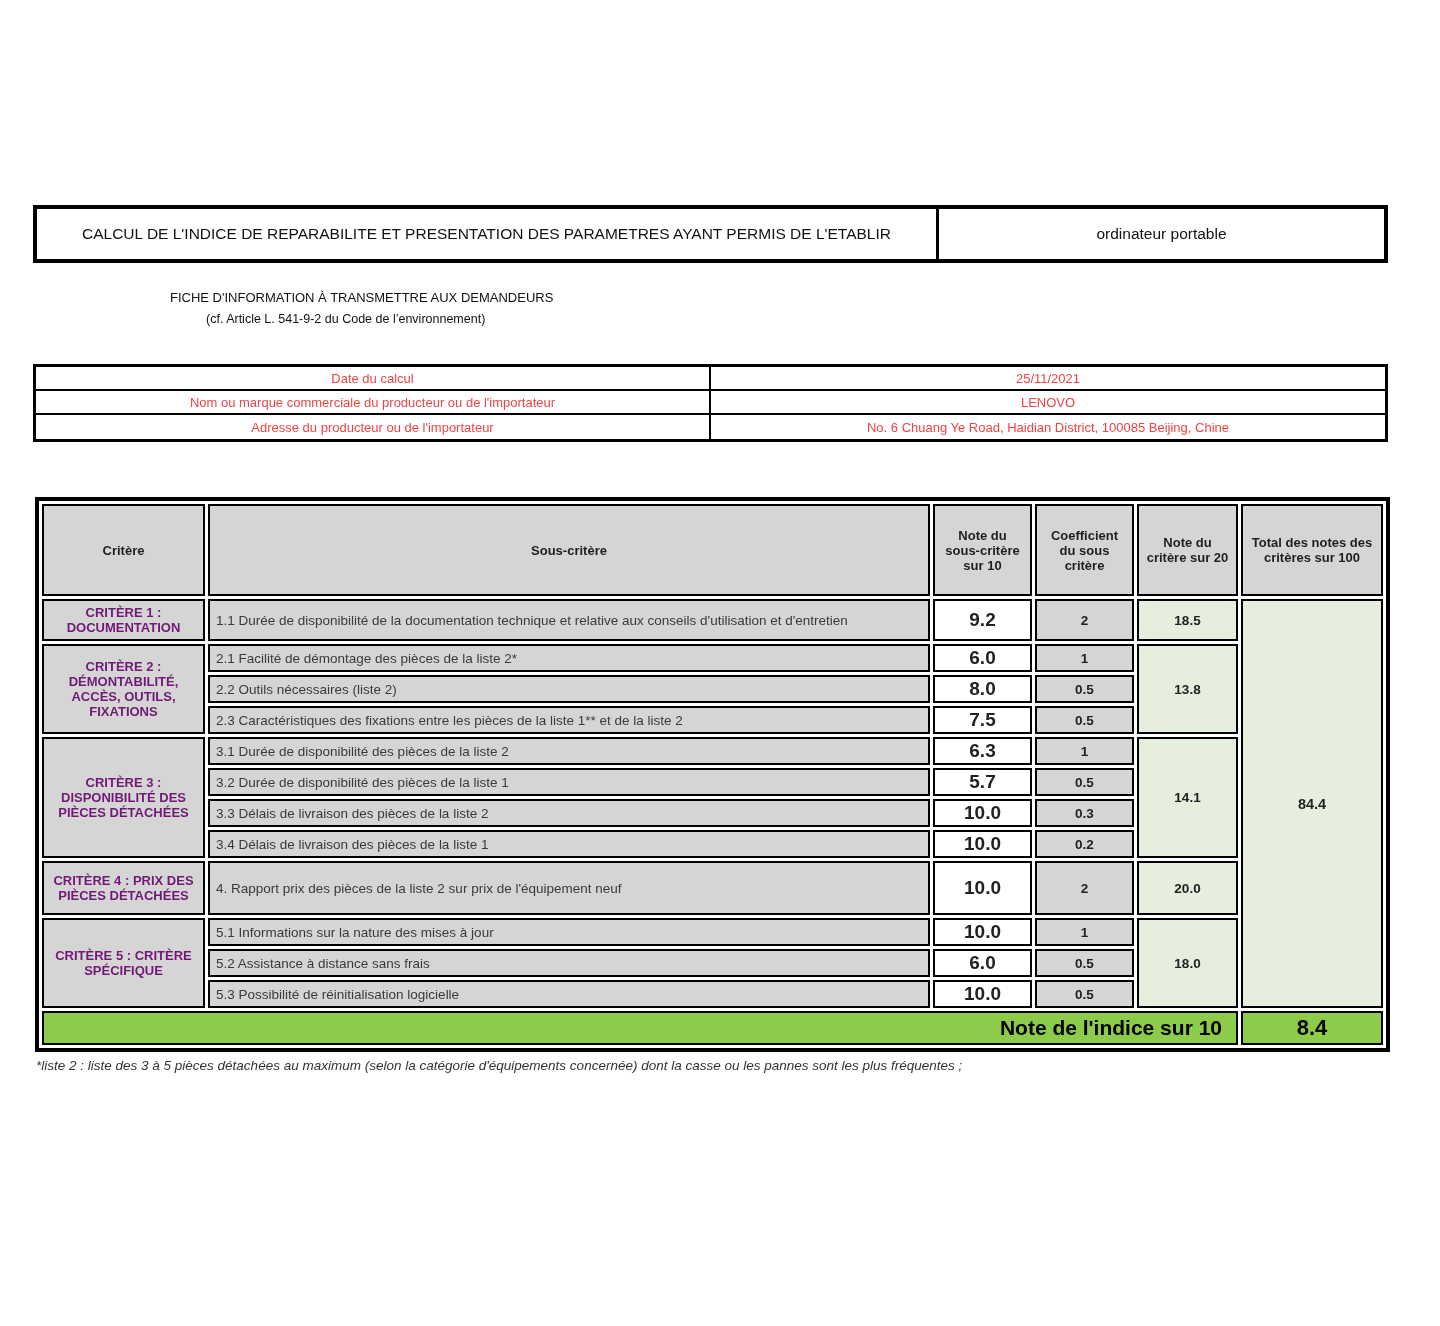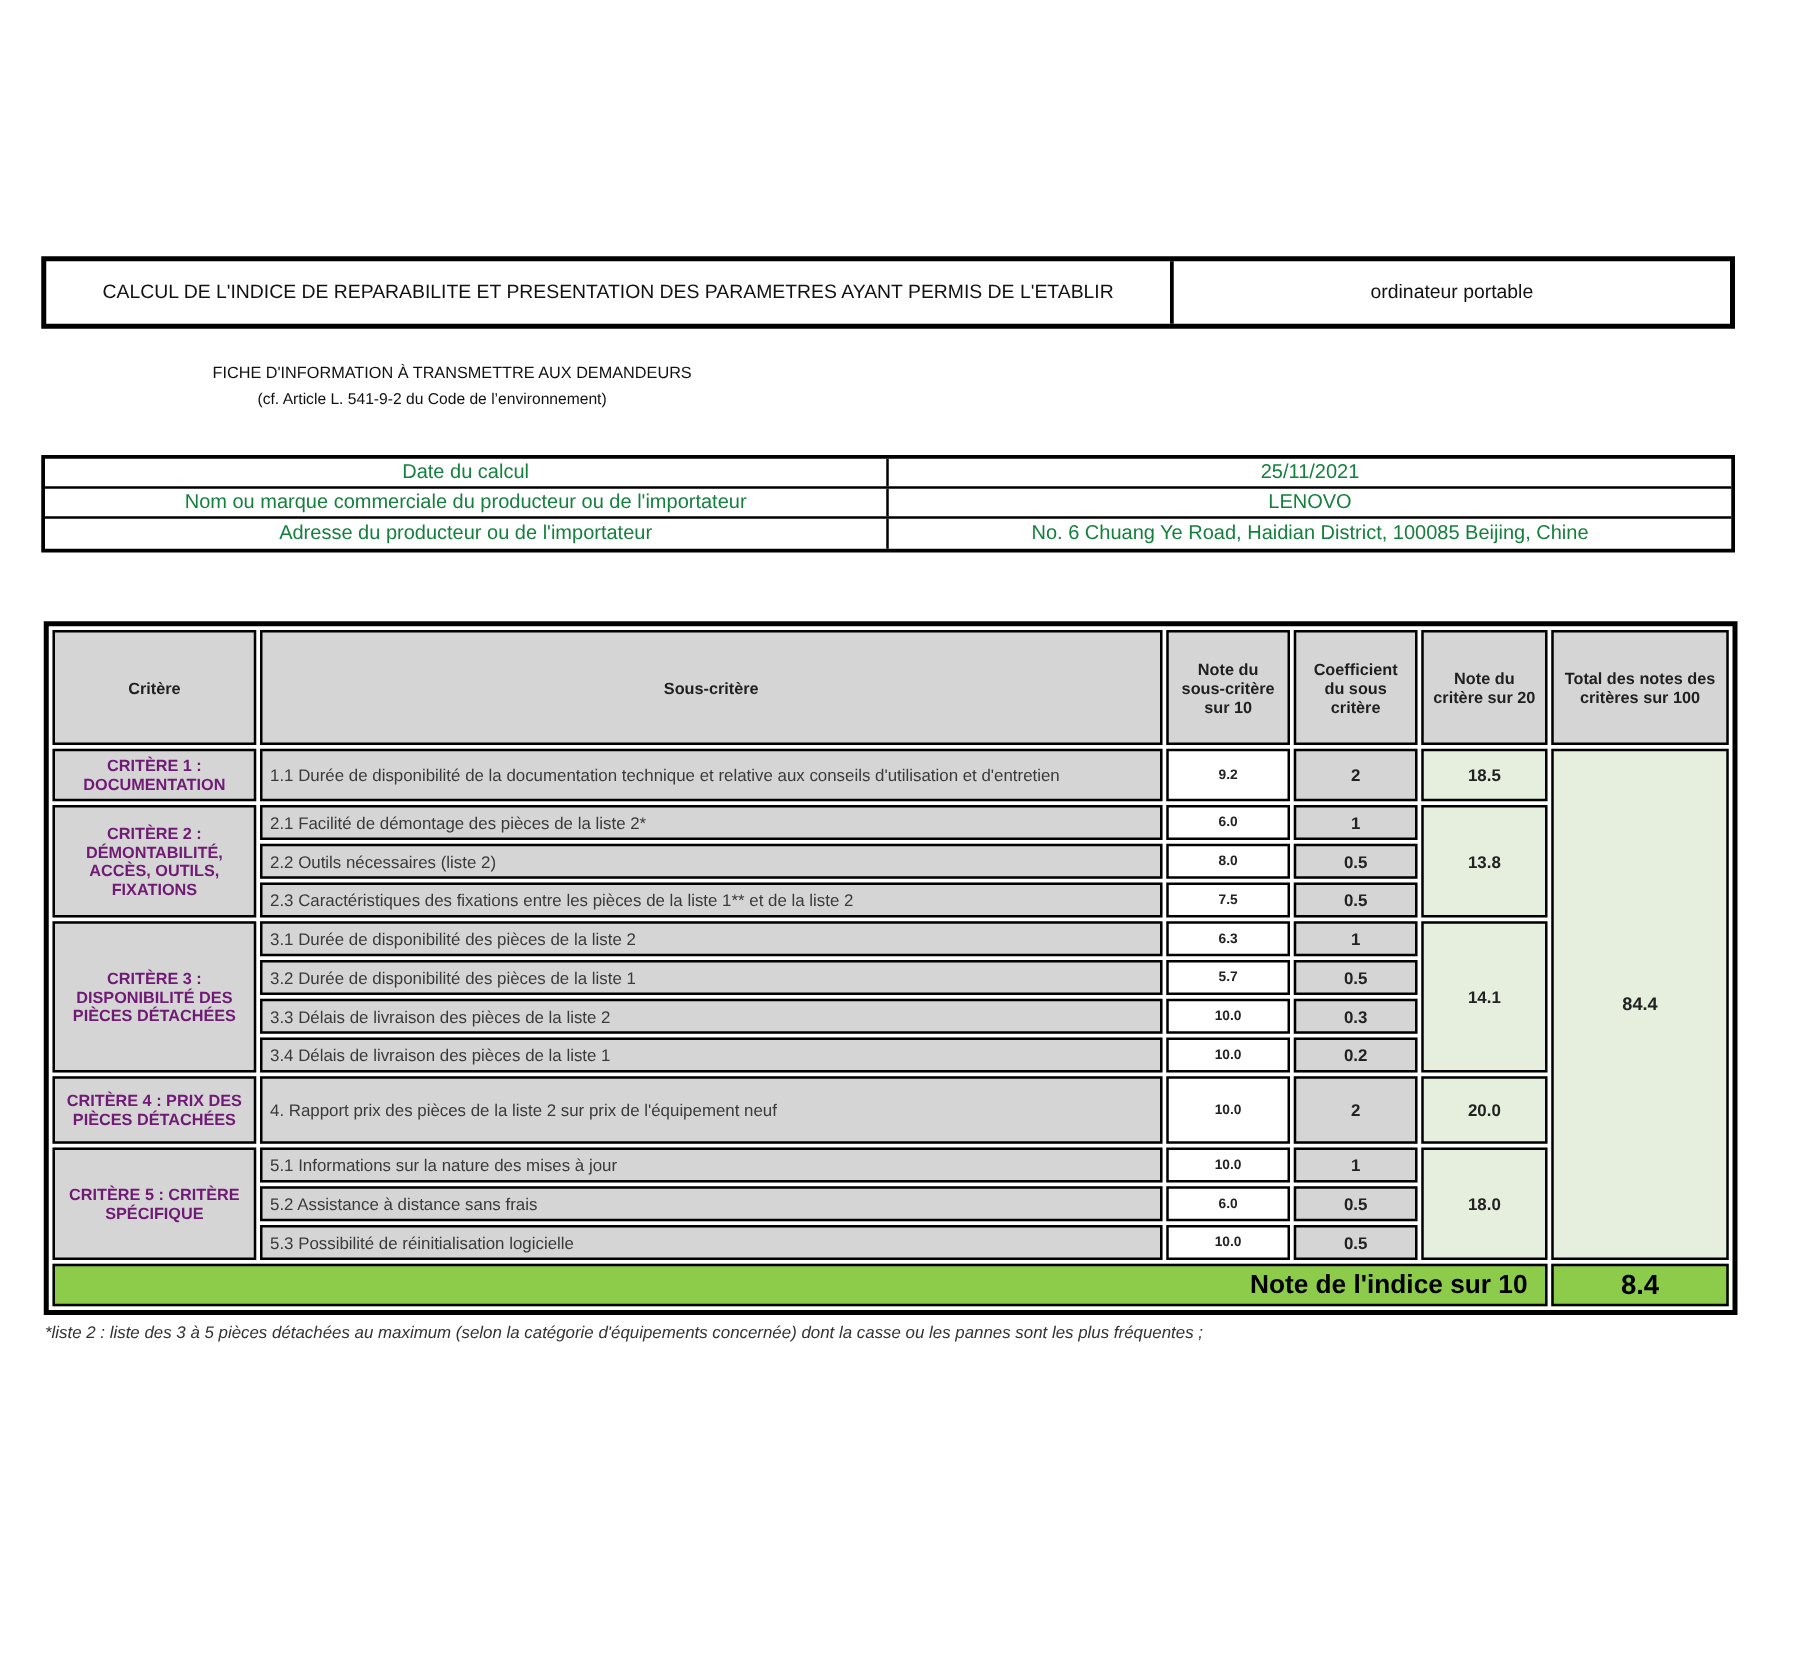"Date du calcul" .info-row .label, .info-row .value { color: #15803d -> #ef4444; font-size: 16px -> 13px }
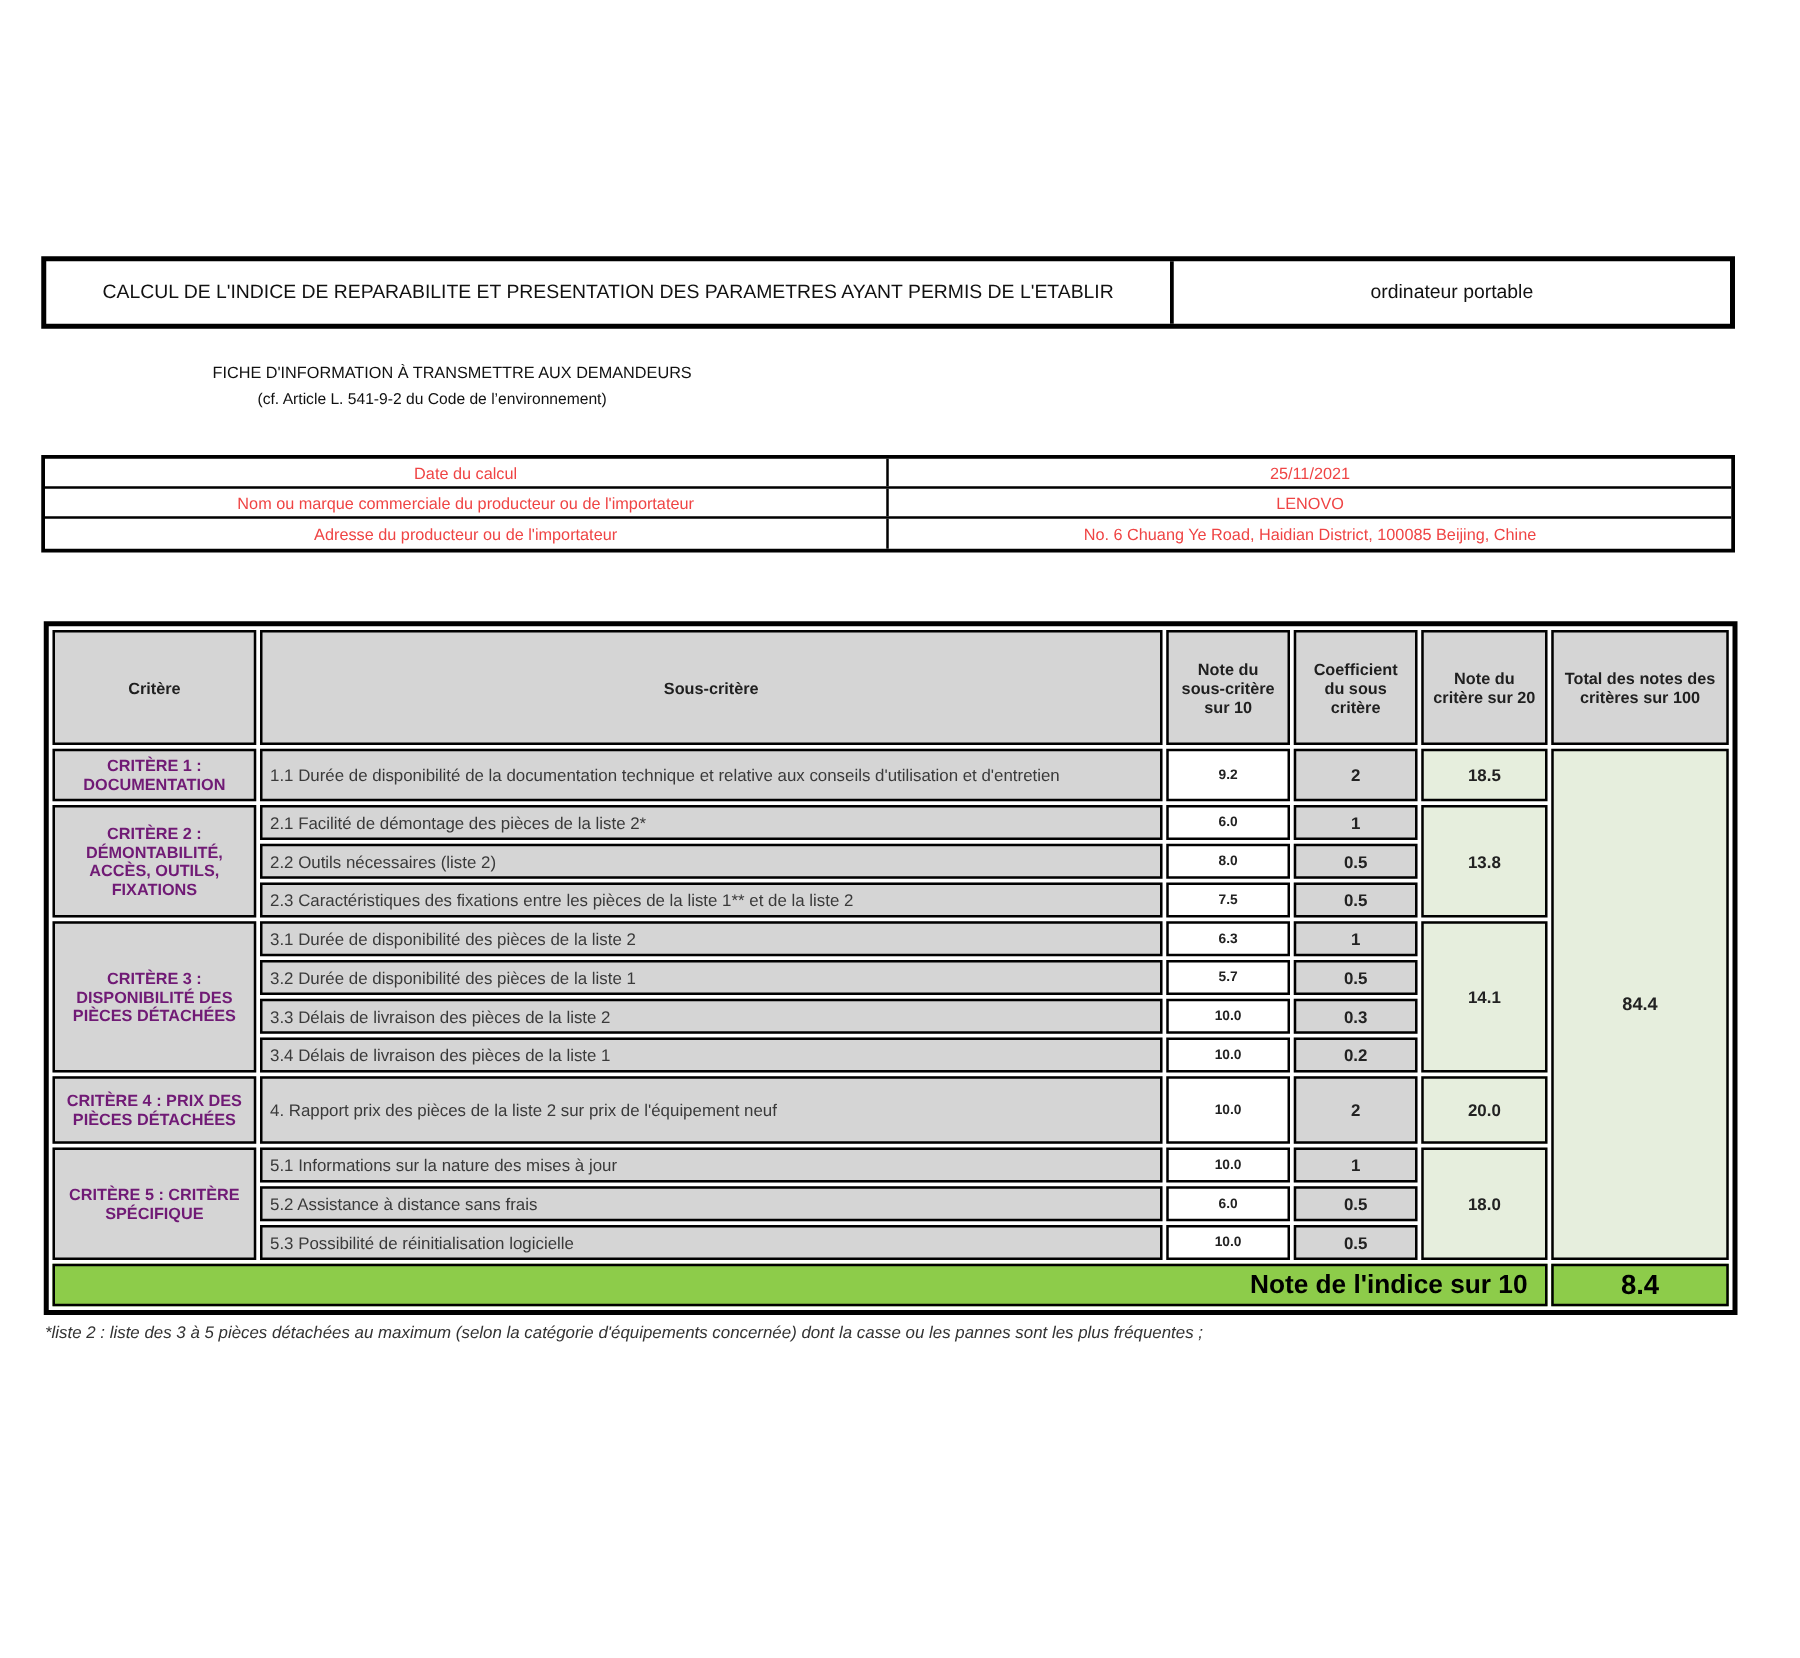"9.2" td.note { font-size: 11px -> 19px }
